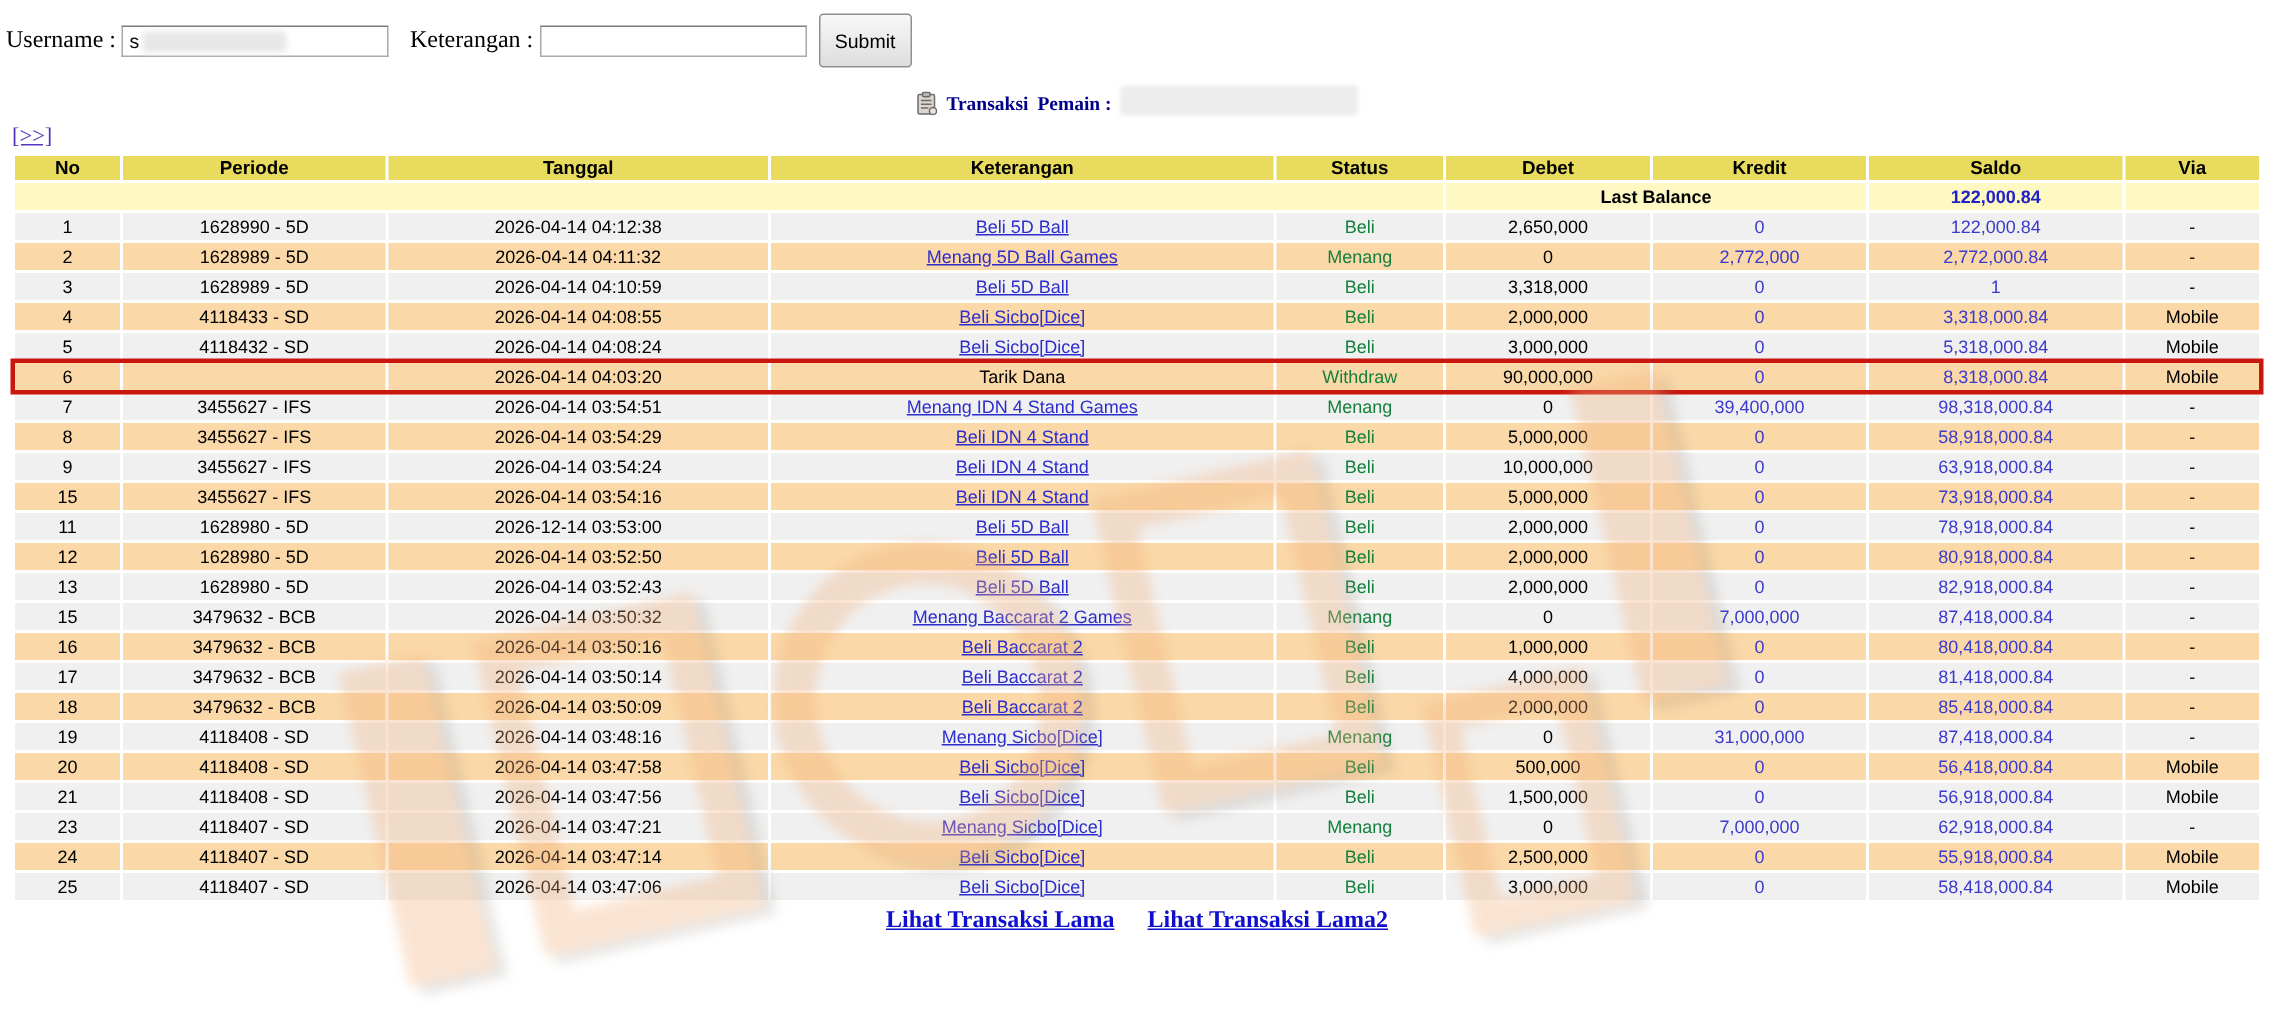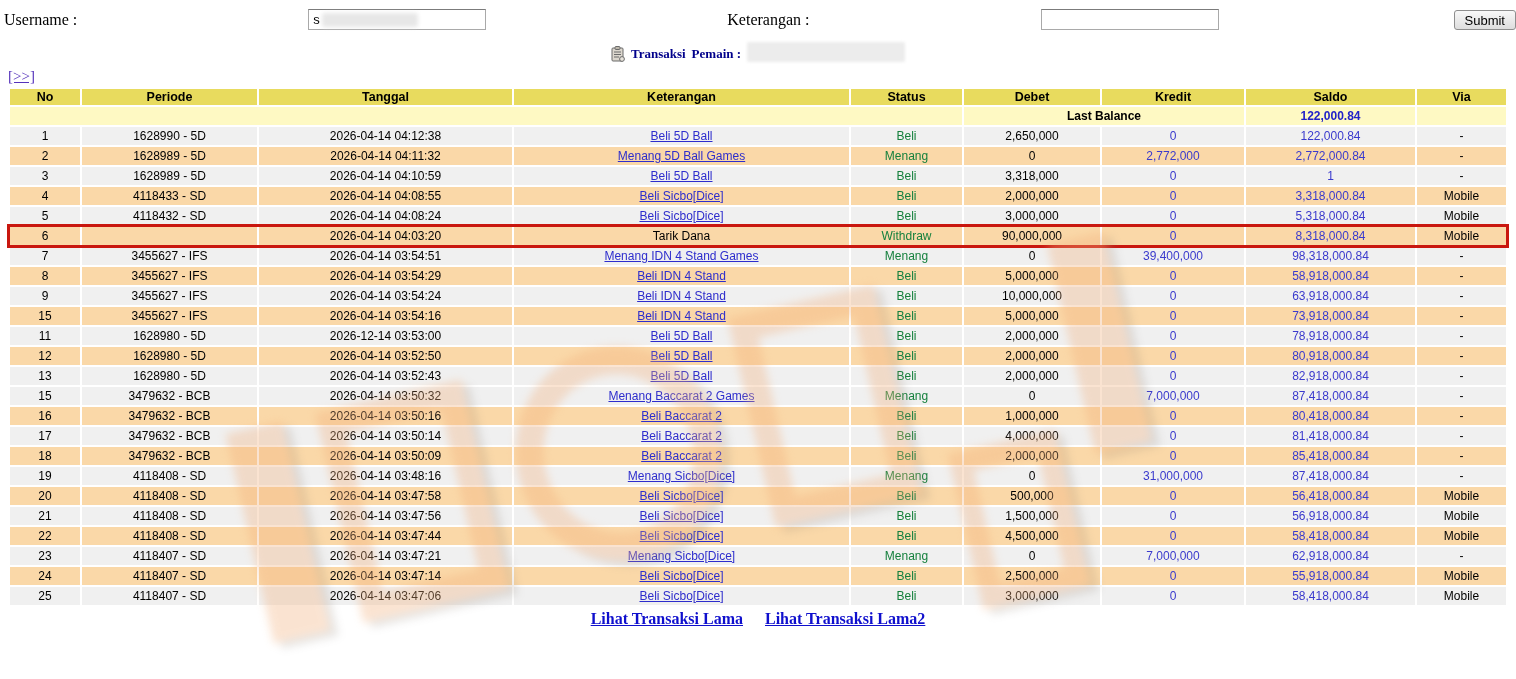"Username :" .top-form { justify-content: space-between -> flex-start }
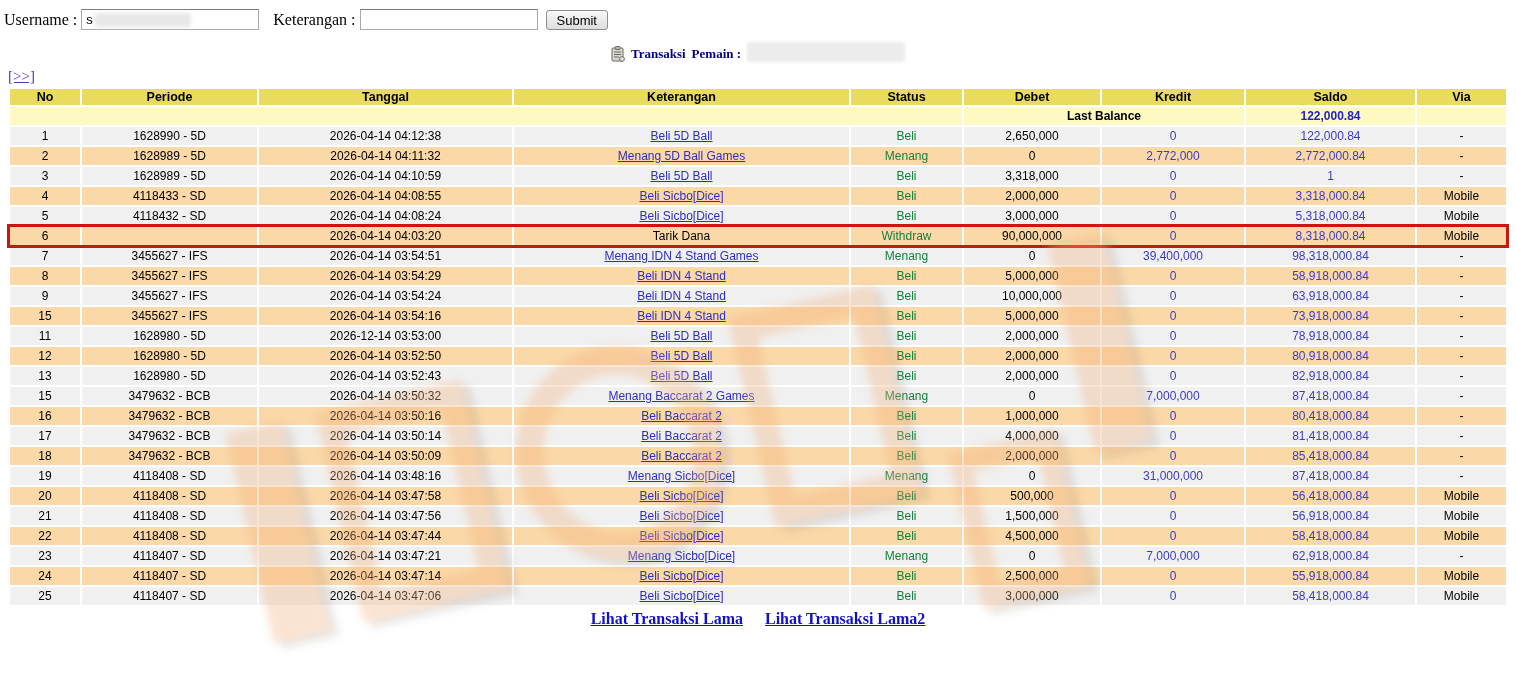"Submit" .submit-btn { height: 20px -> 36px }
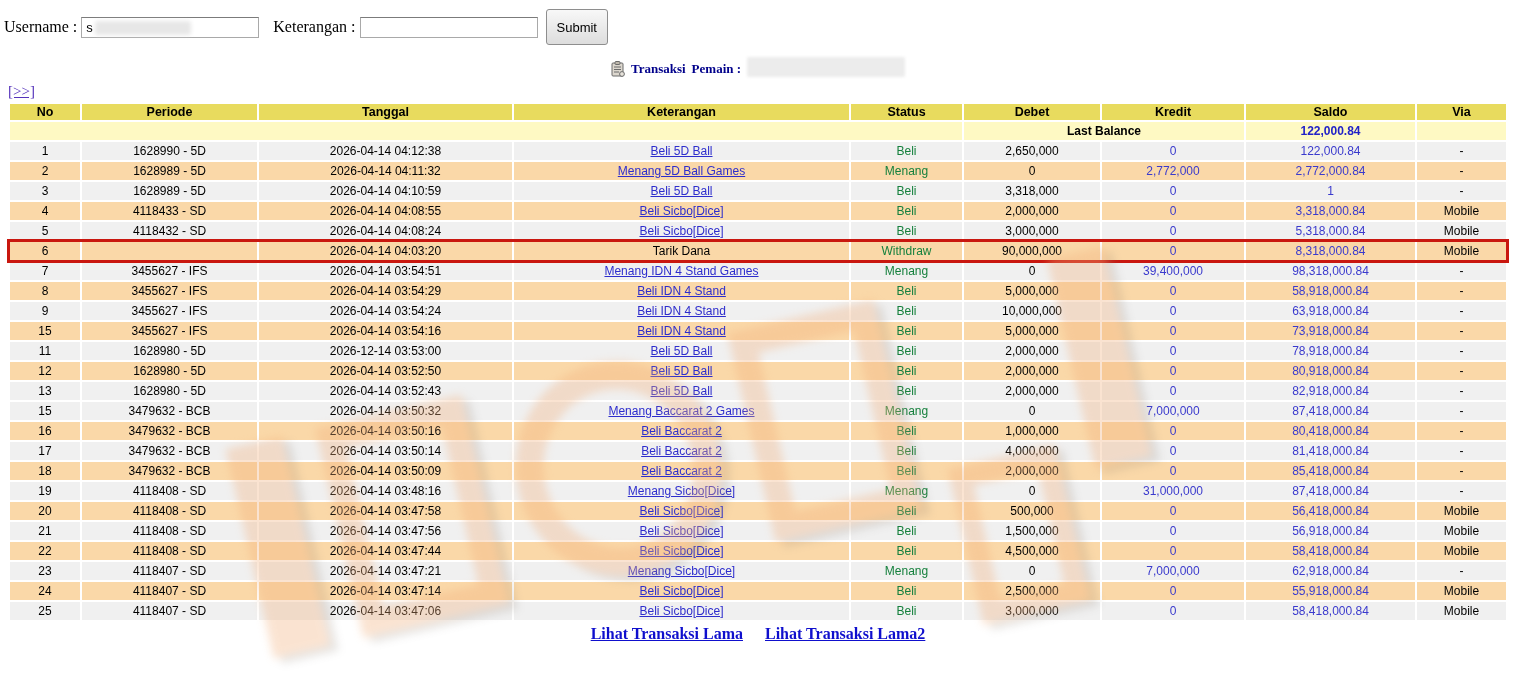"22" tr.row-peach { html: <tr> <td>22</td> <td>4118408 - SD</td> <td>2026-04-14 03:47:44</td> <td><a>Beli Sicbo[Dice]</a></td> <td>Beli</td> <td>4,500,000</td> <td>0</td> <td>58,418,000.84</td> <td>Mobile</td> </tr> -> none }
